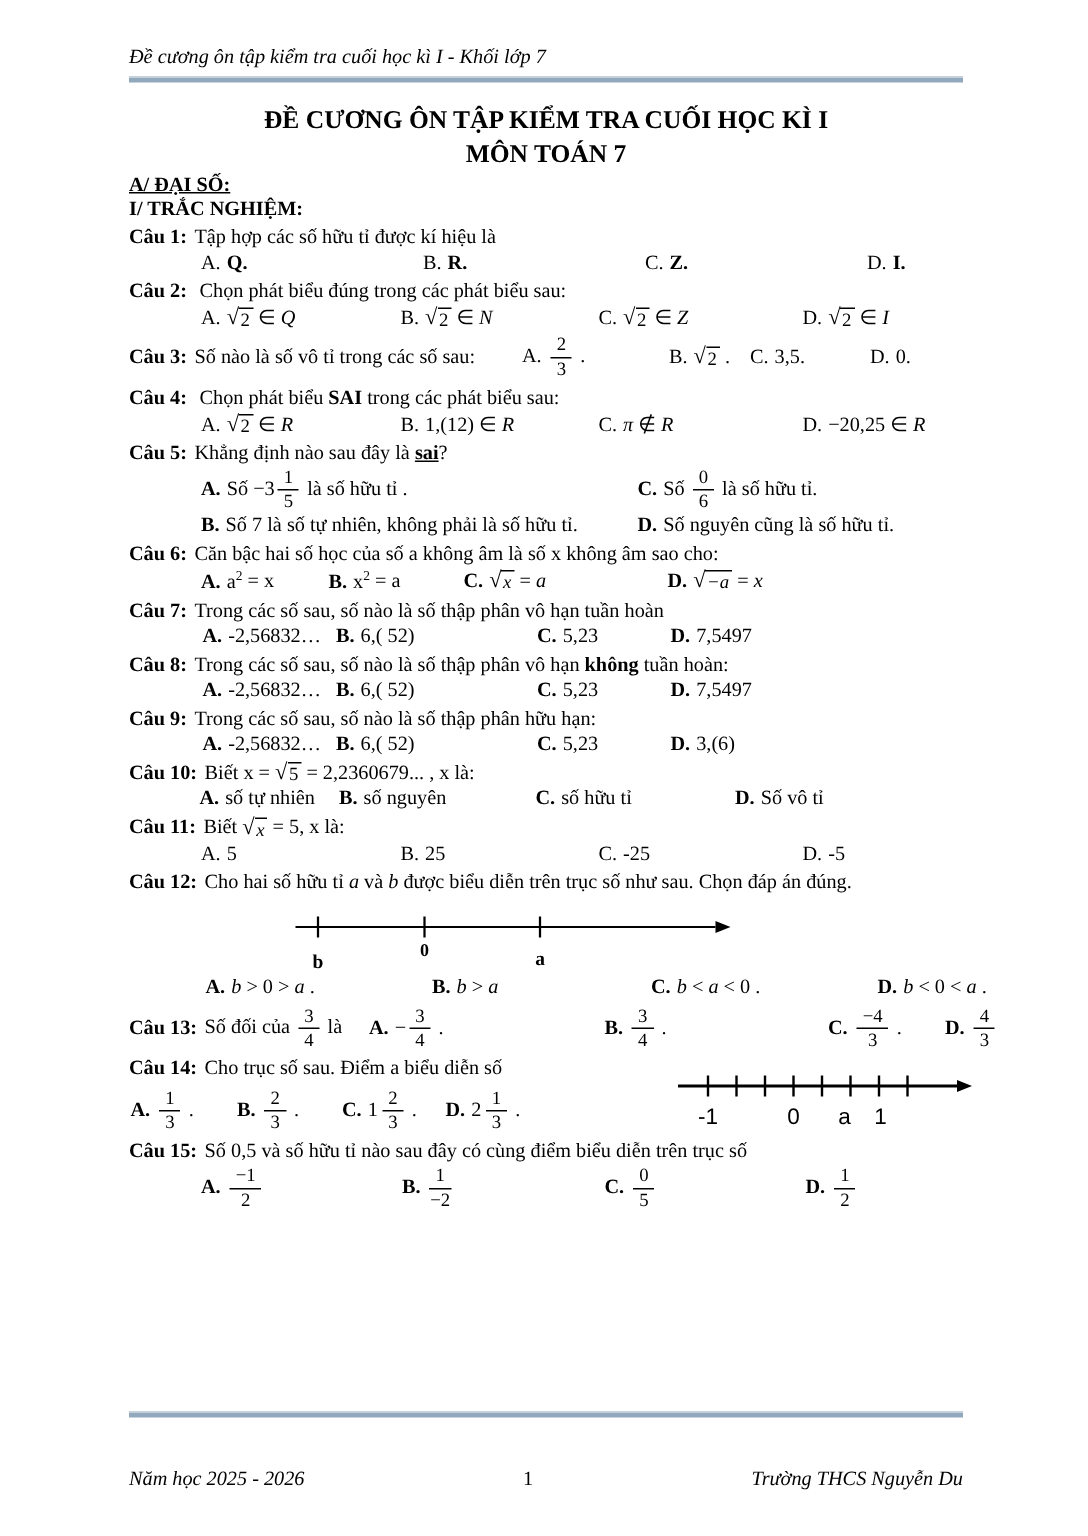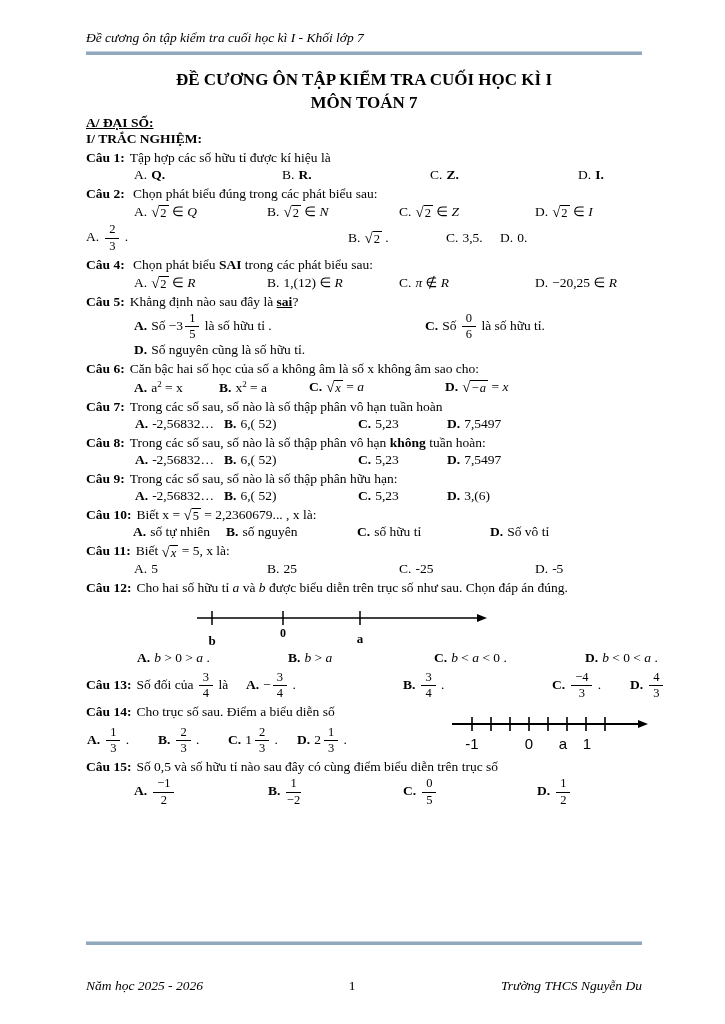"Câu 3: Số nào là" span.qcell { html: none -> <span><b>Câu 3:</b><span>Số nào là số vô tỉ trong các số sau: </span></span> }
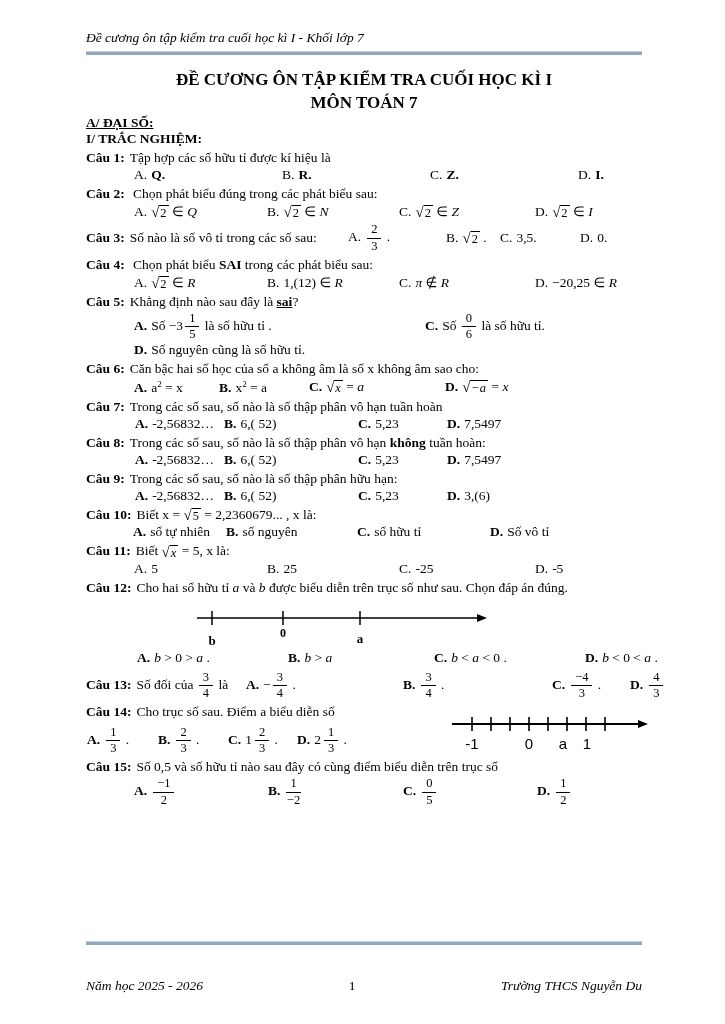"B. Số 7 là số" span.opt { html: none -> <span><b>B.</b><span><span>Số 7 là số tự nhiên, không phải là số hữu tỉ.</span></span></span> }
